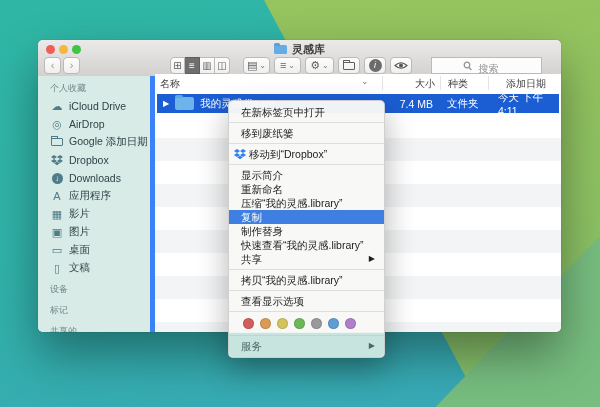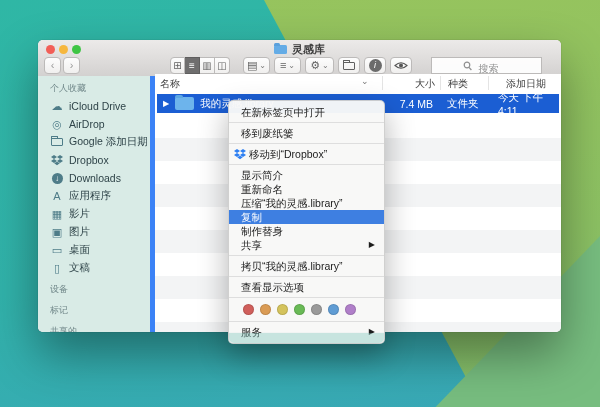"快速查看“我的灵感.library”" div.m-item { html: none -> <div><span>快速查看“我的灵感.library”</span></div> }
